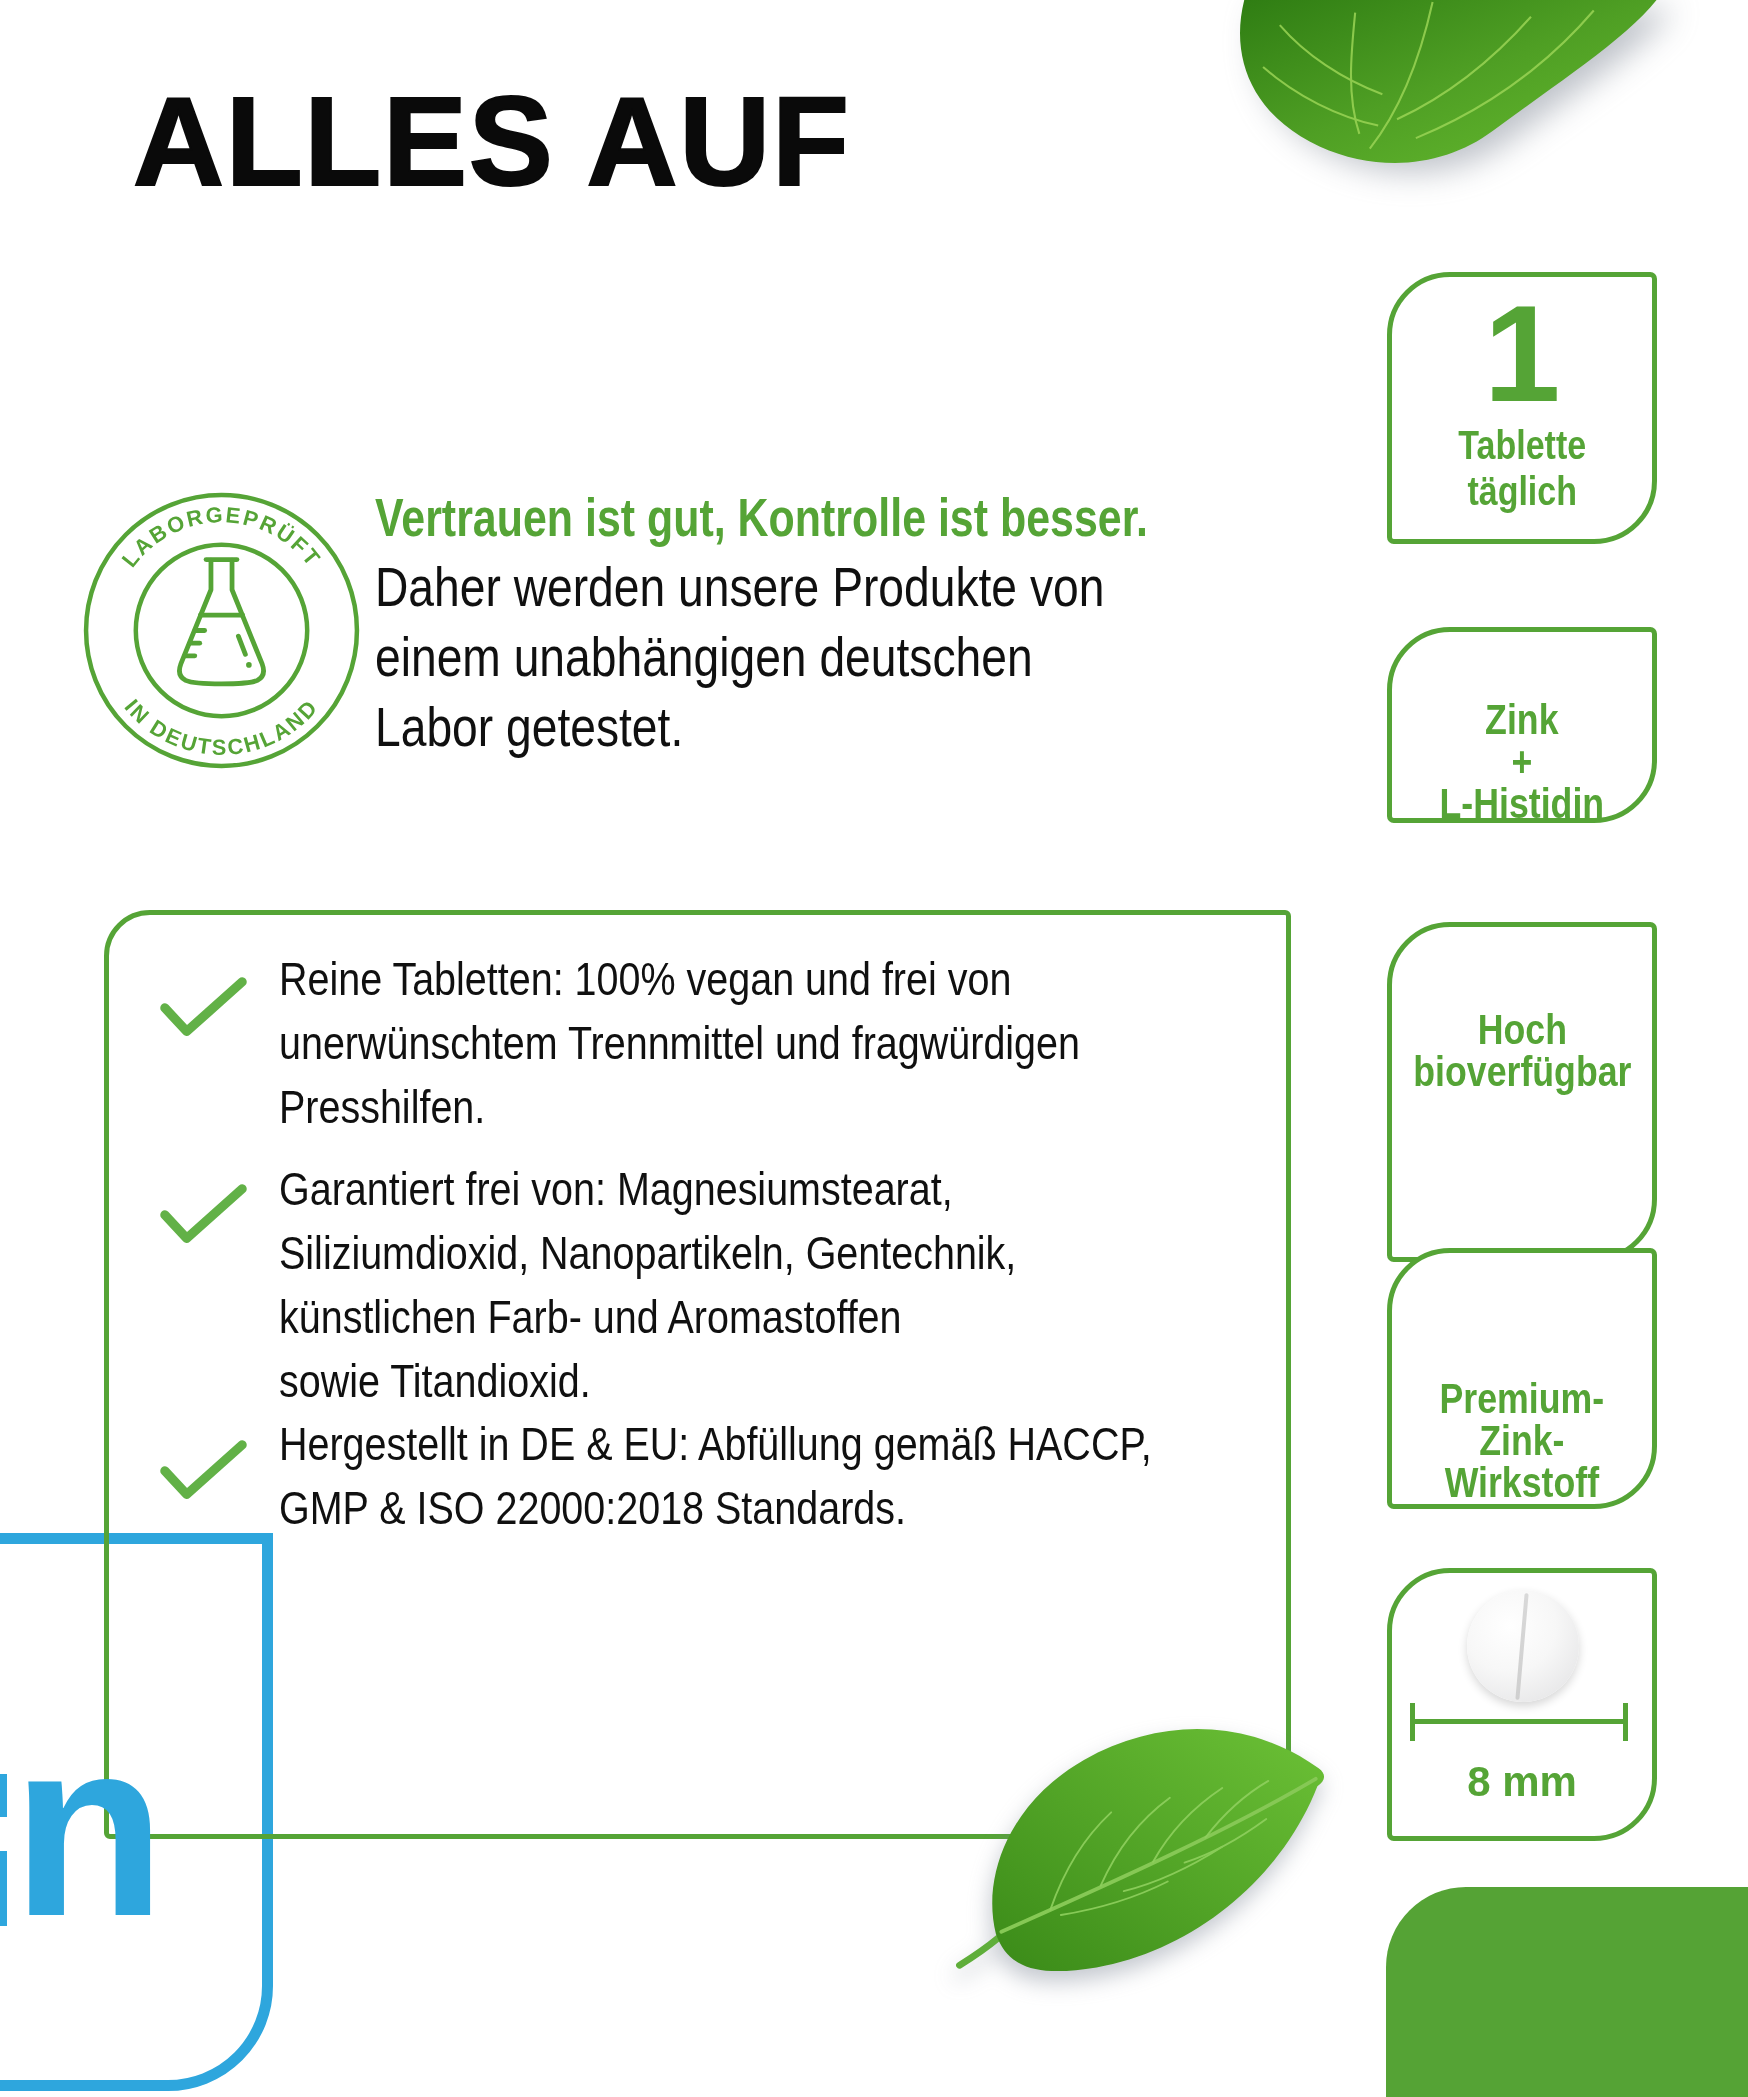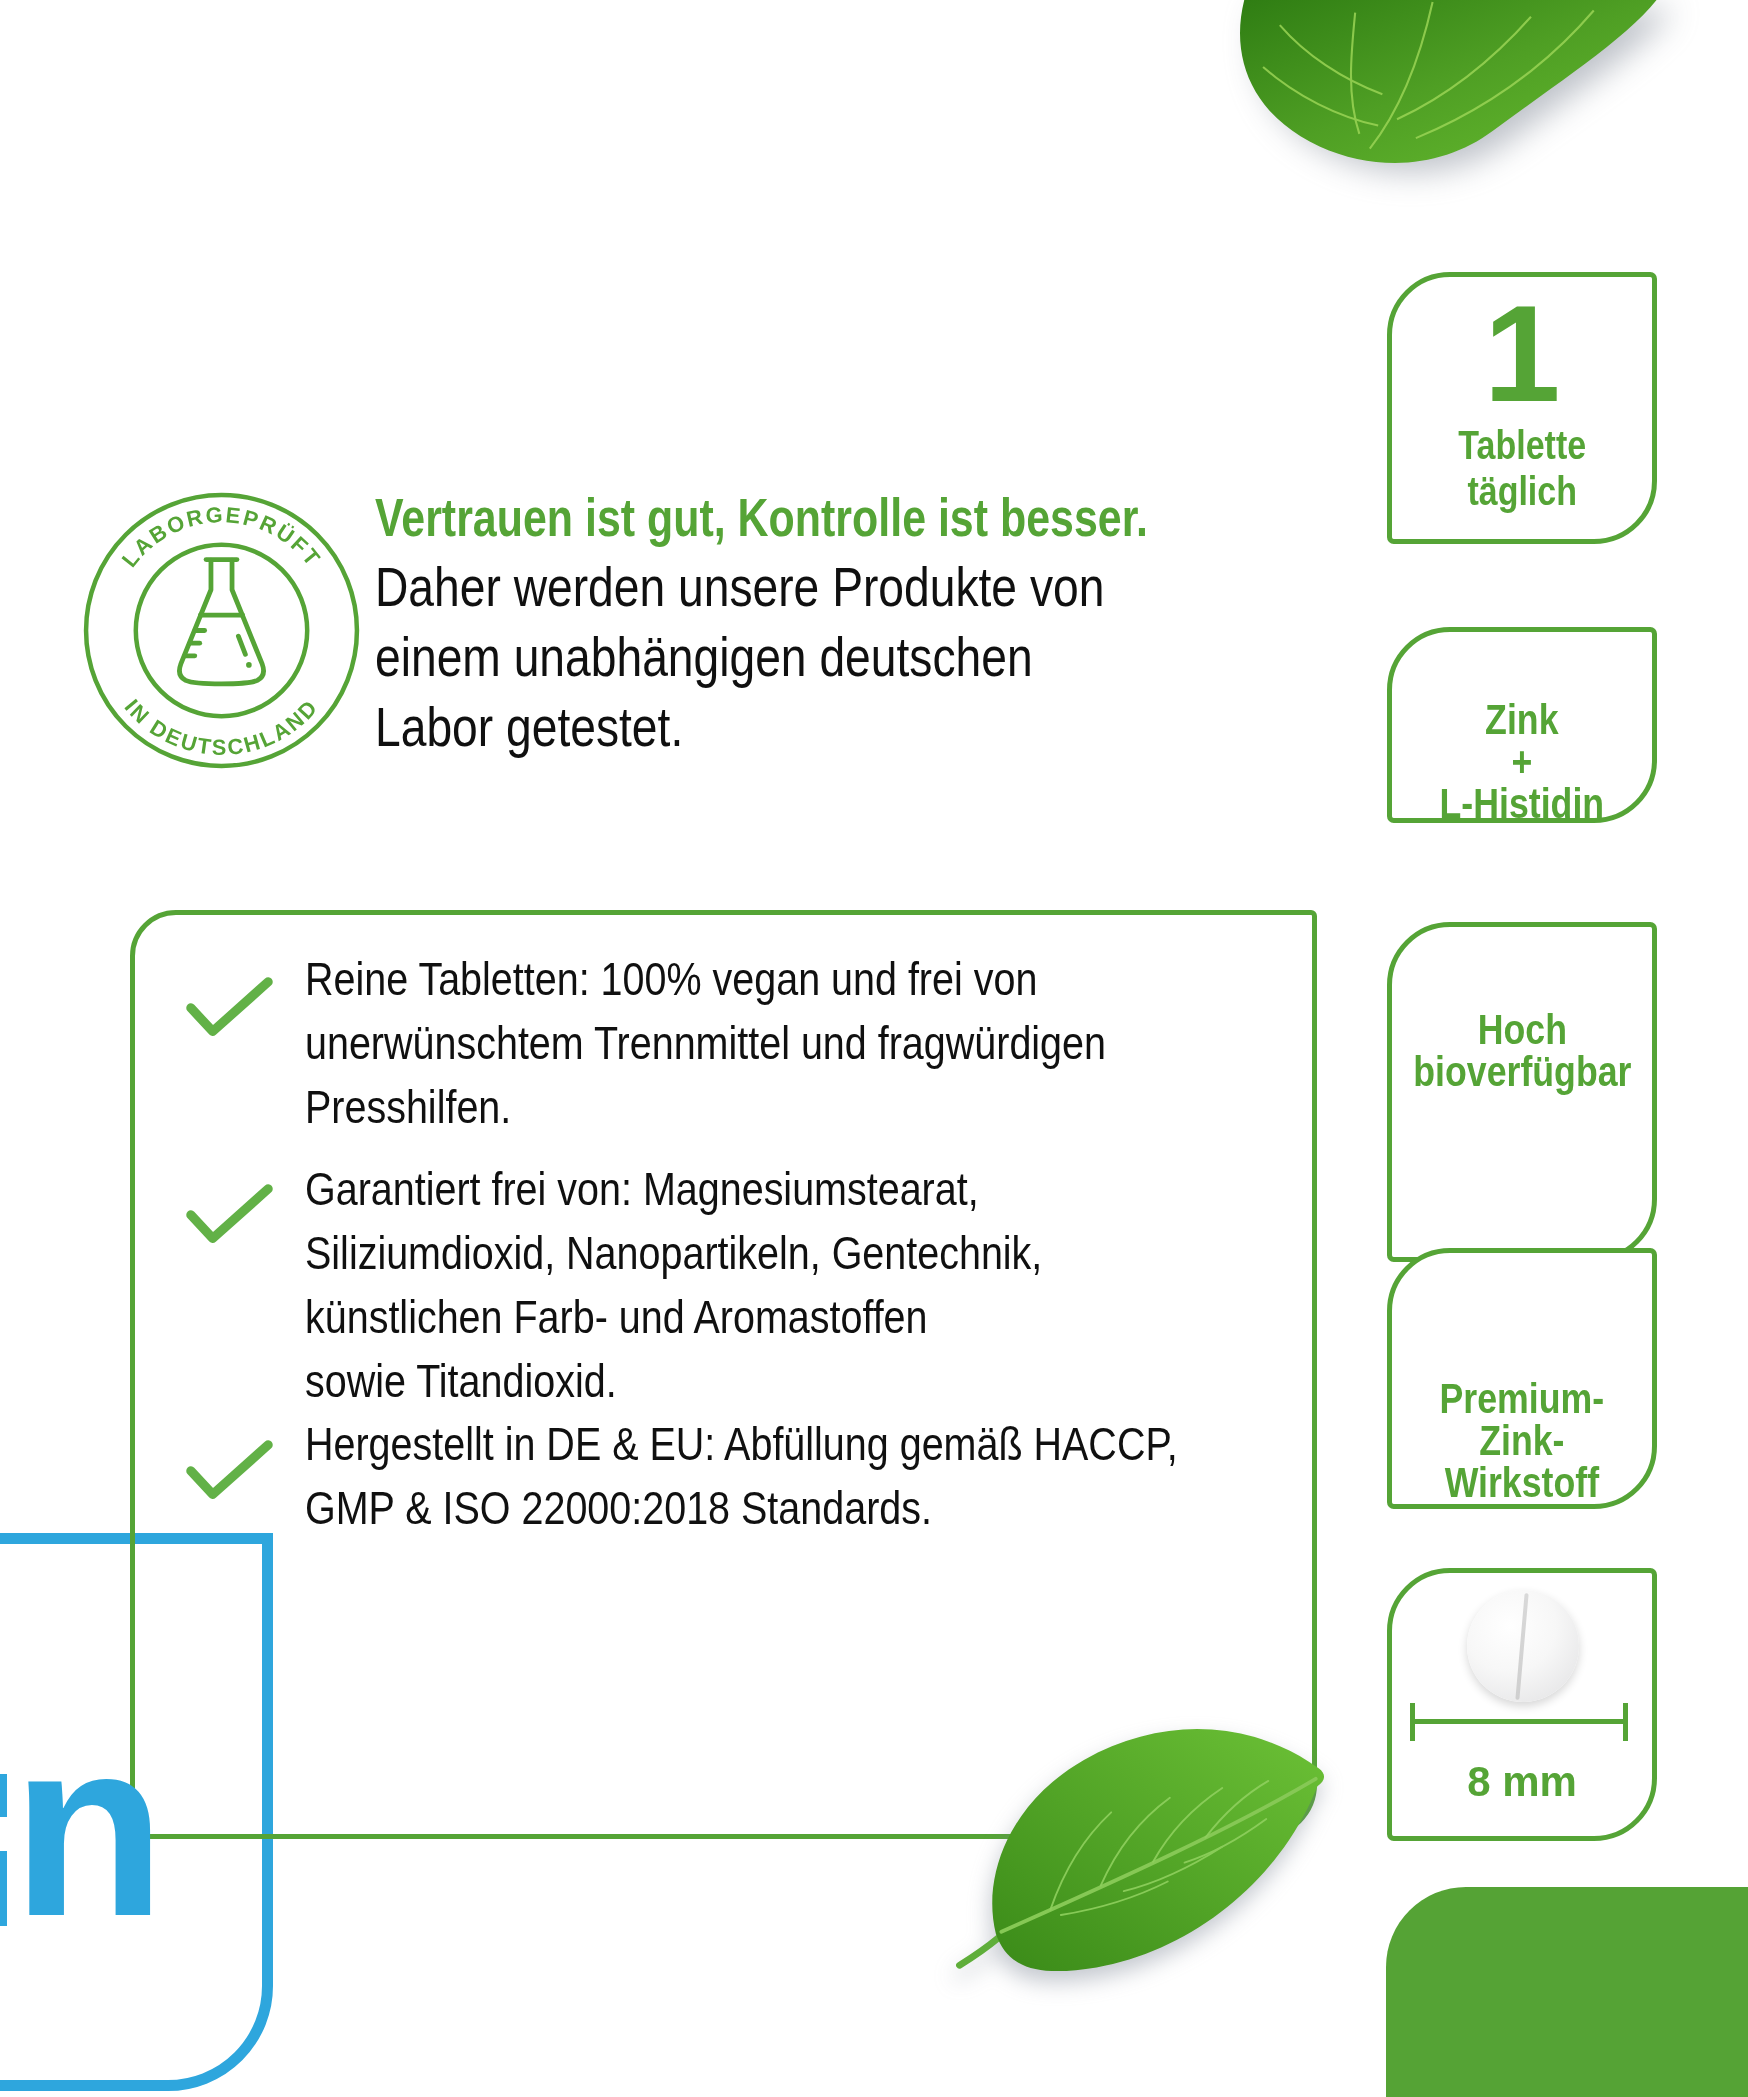"ALLES AUF" div { html: none -> <div>ALLES AUF</div> }
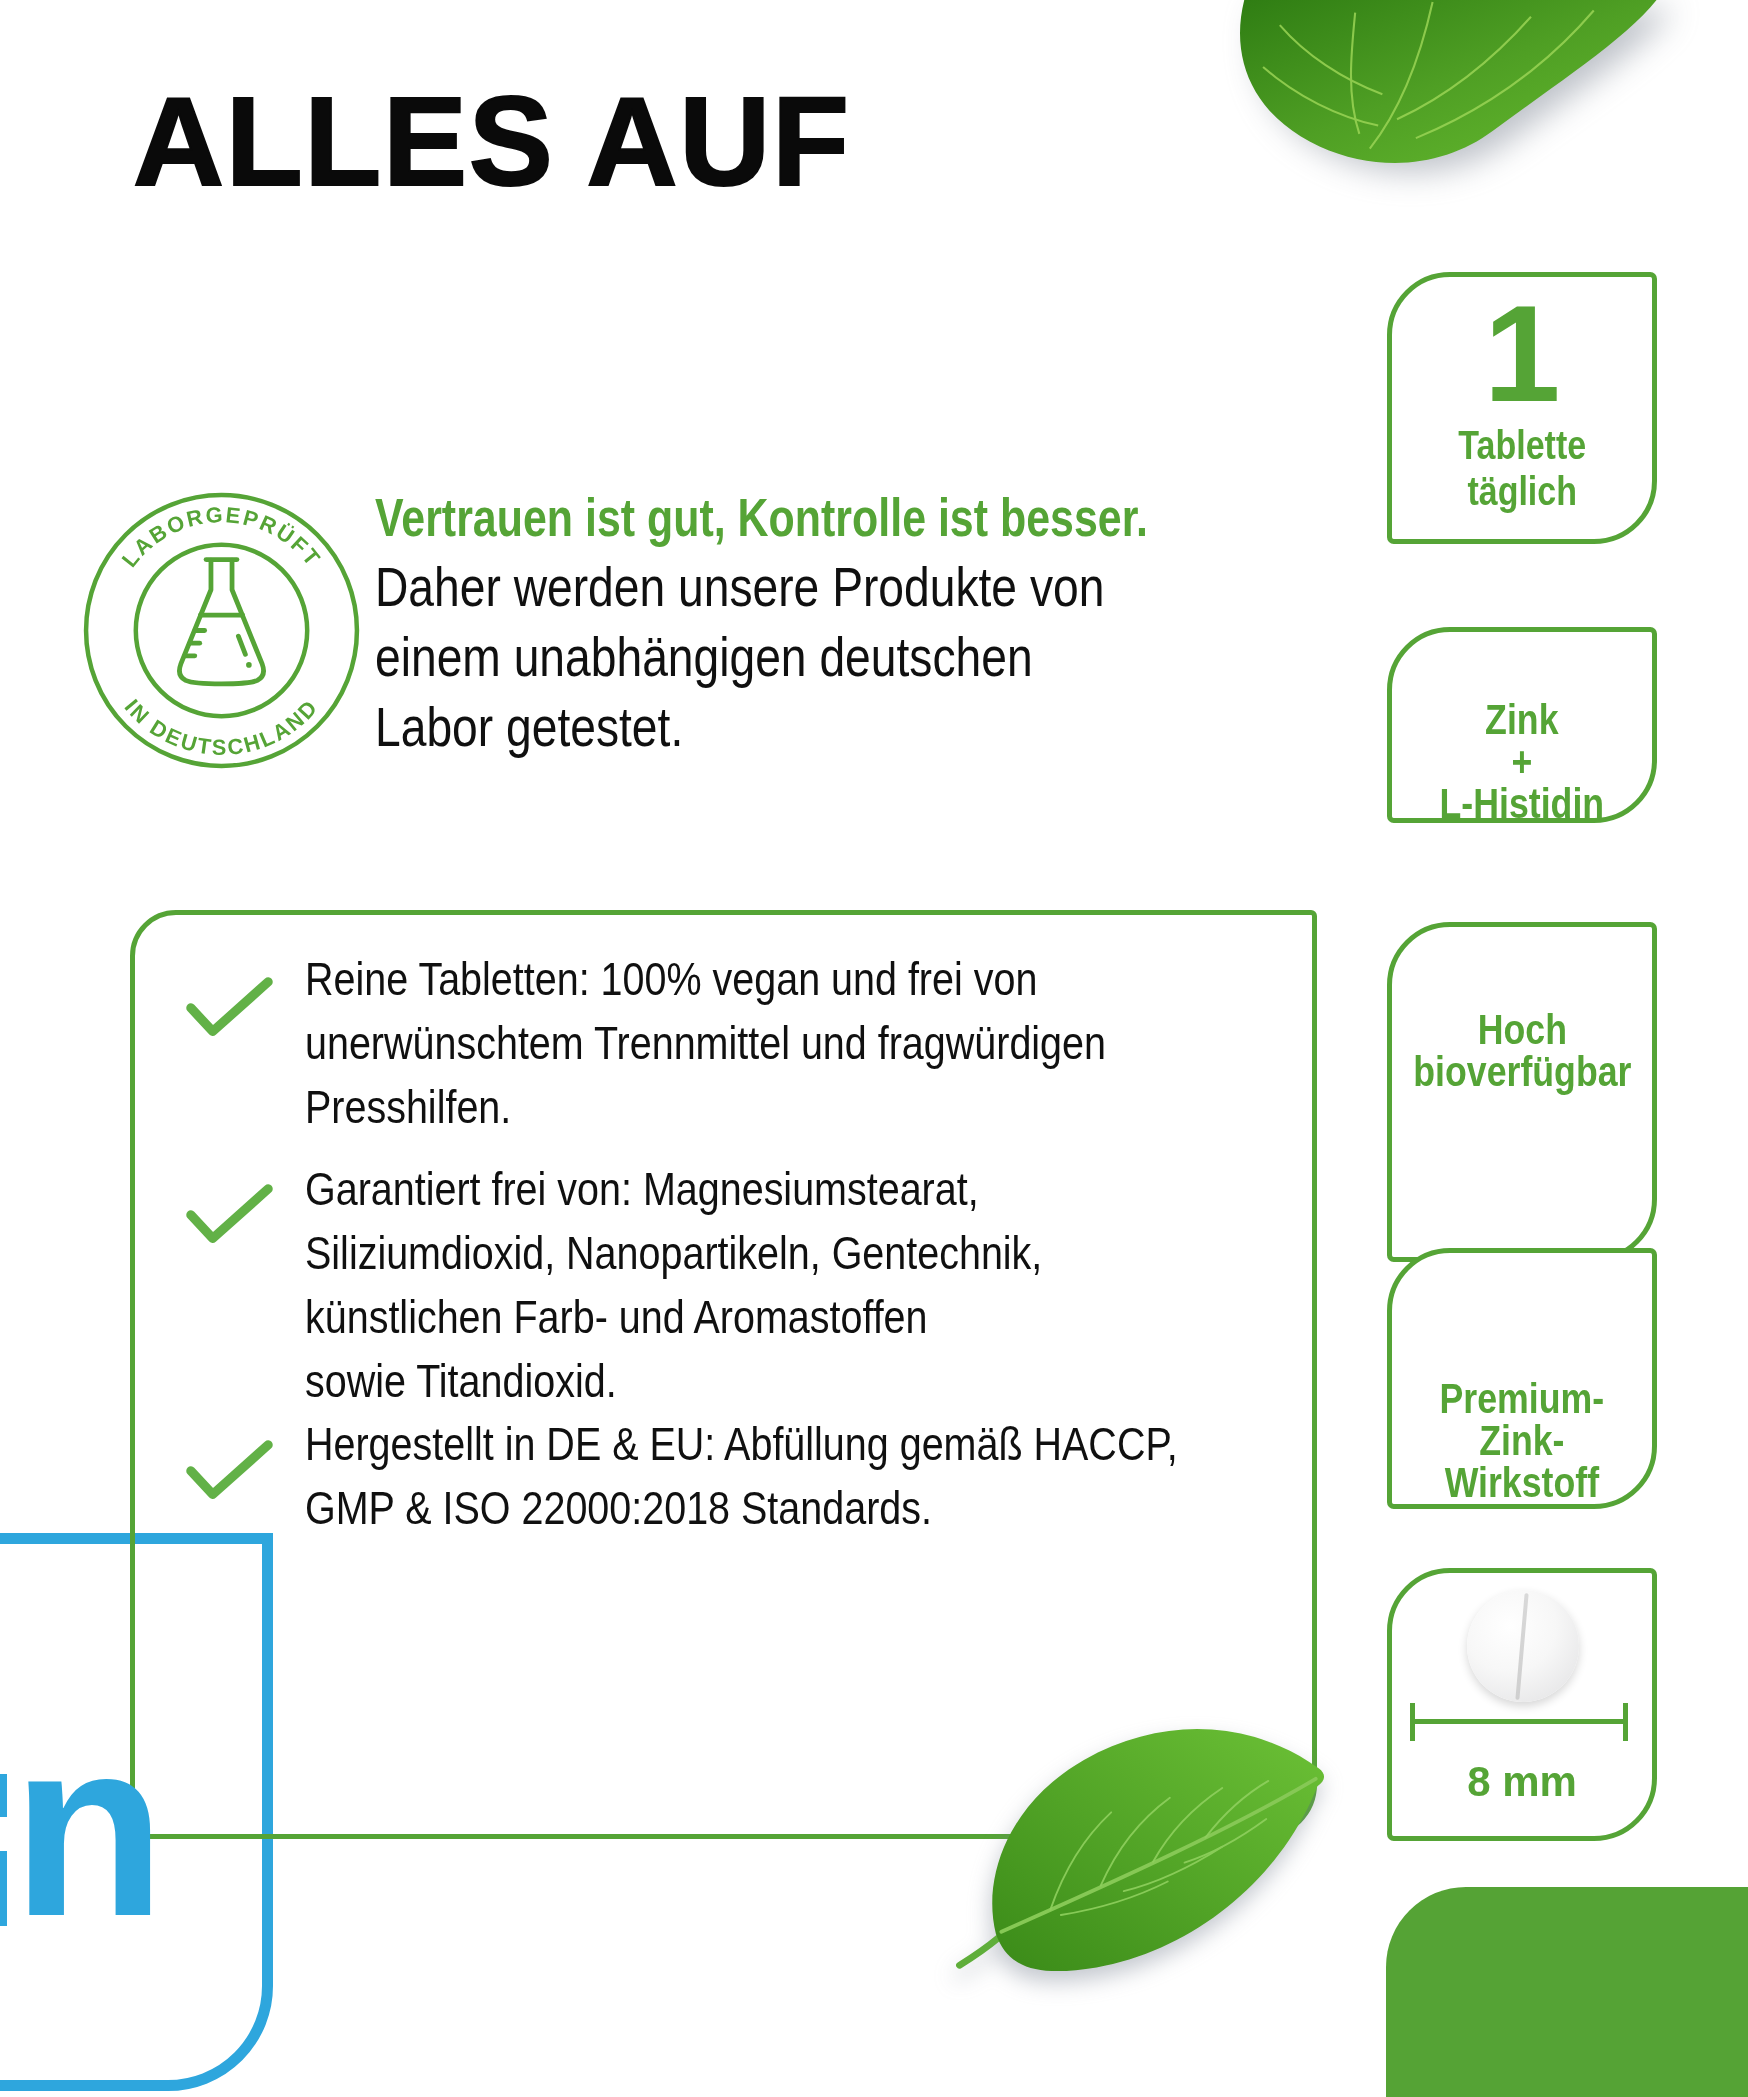"Reine Tabletten: 100% vegan und" .panel { margin-left: 26px -> none }
